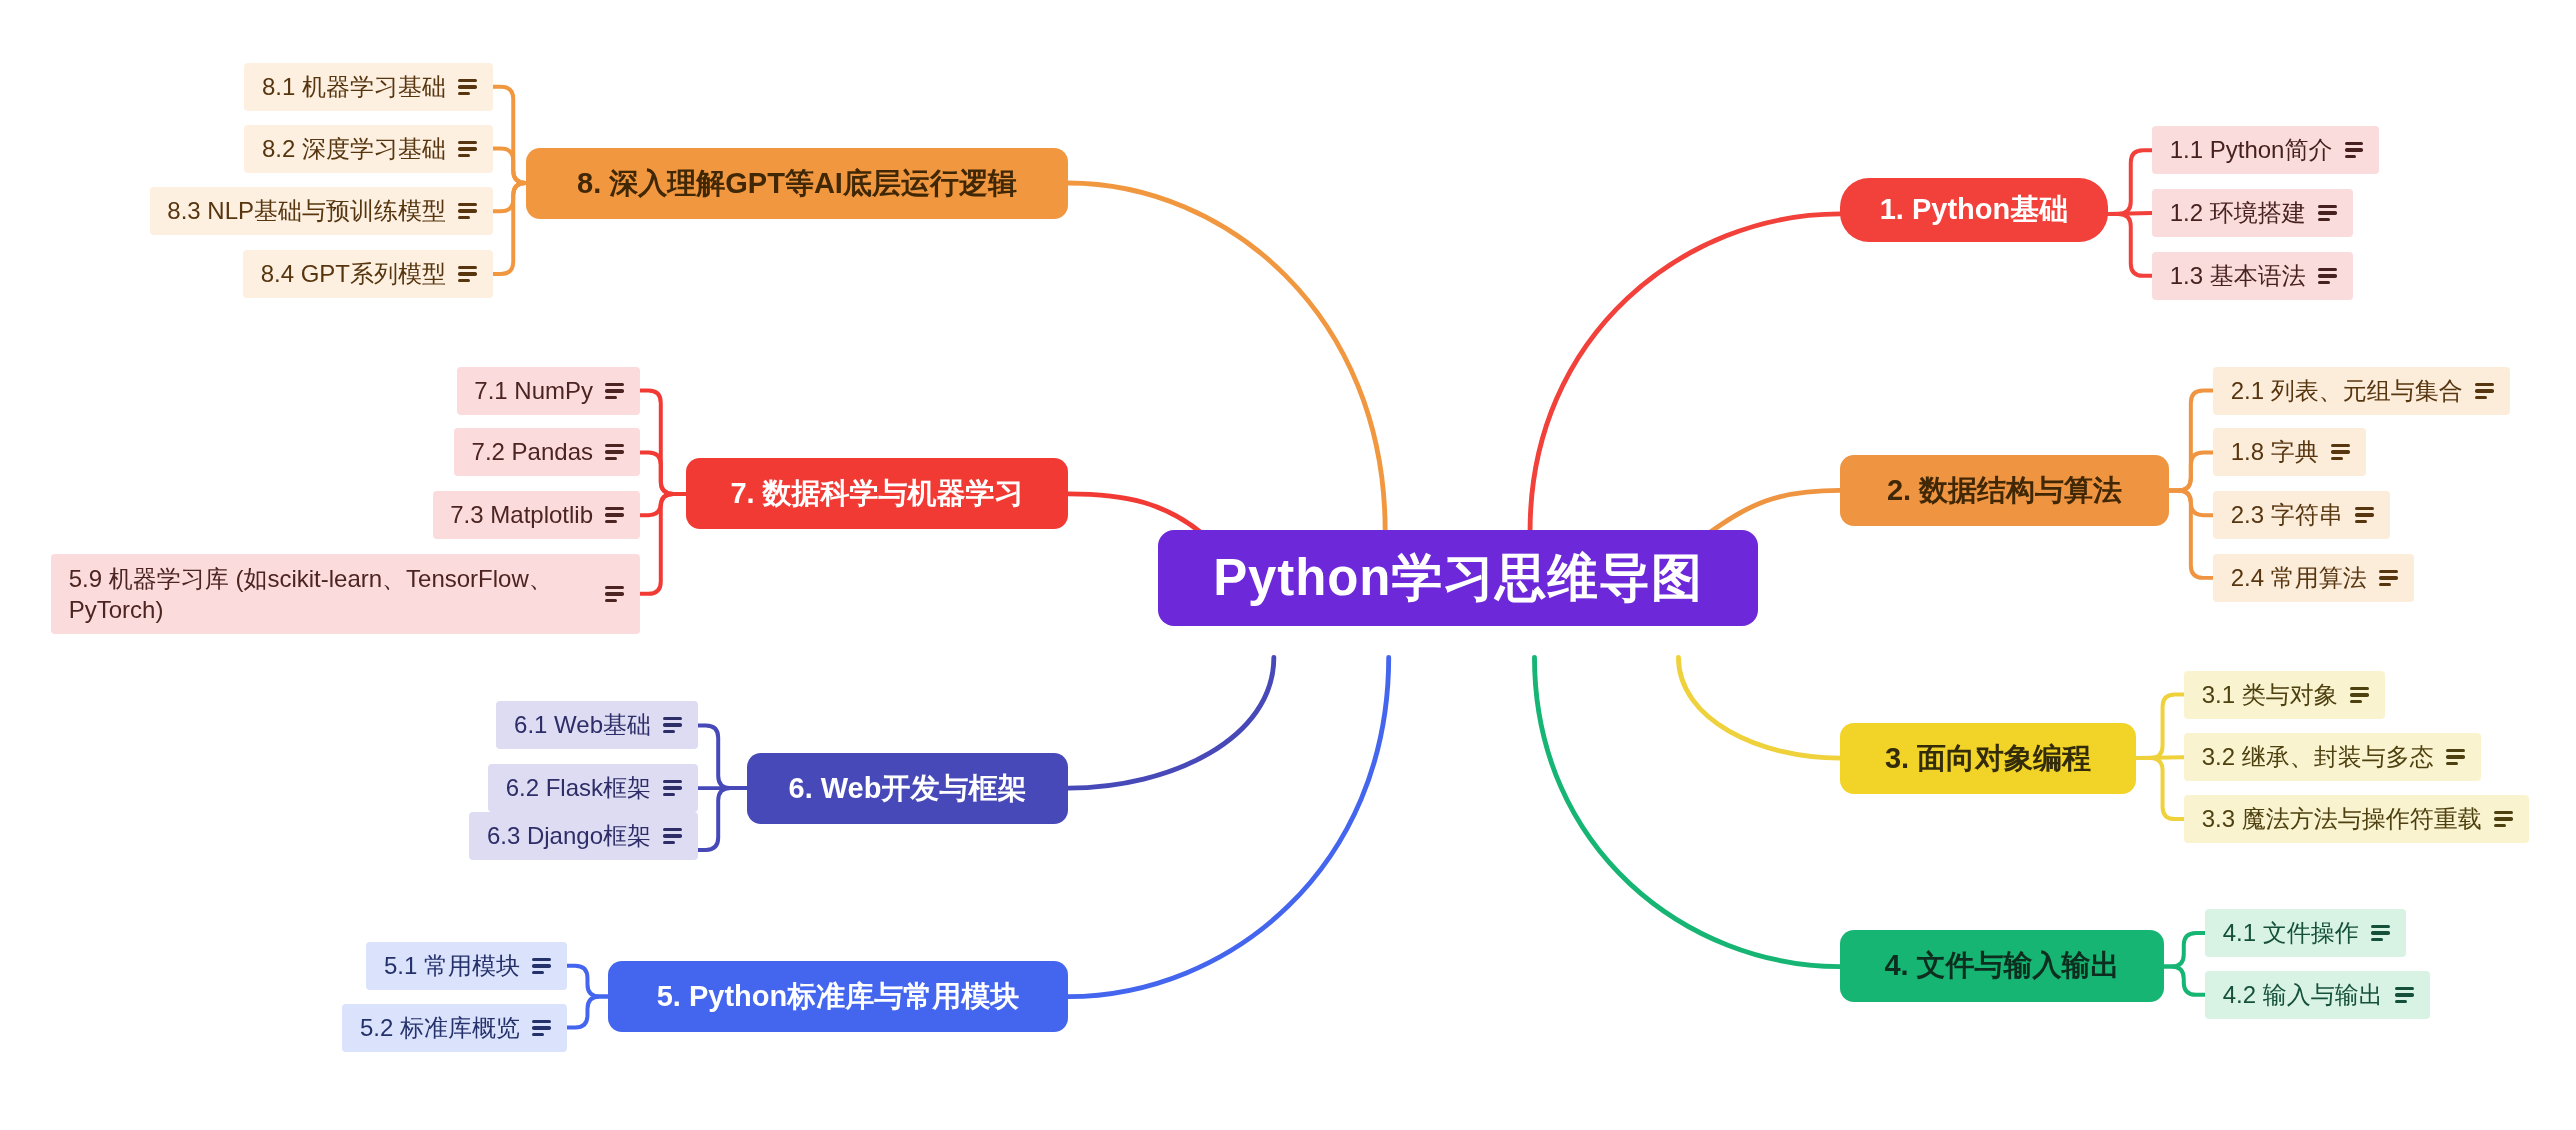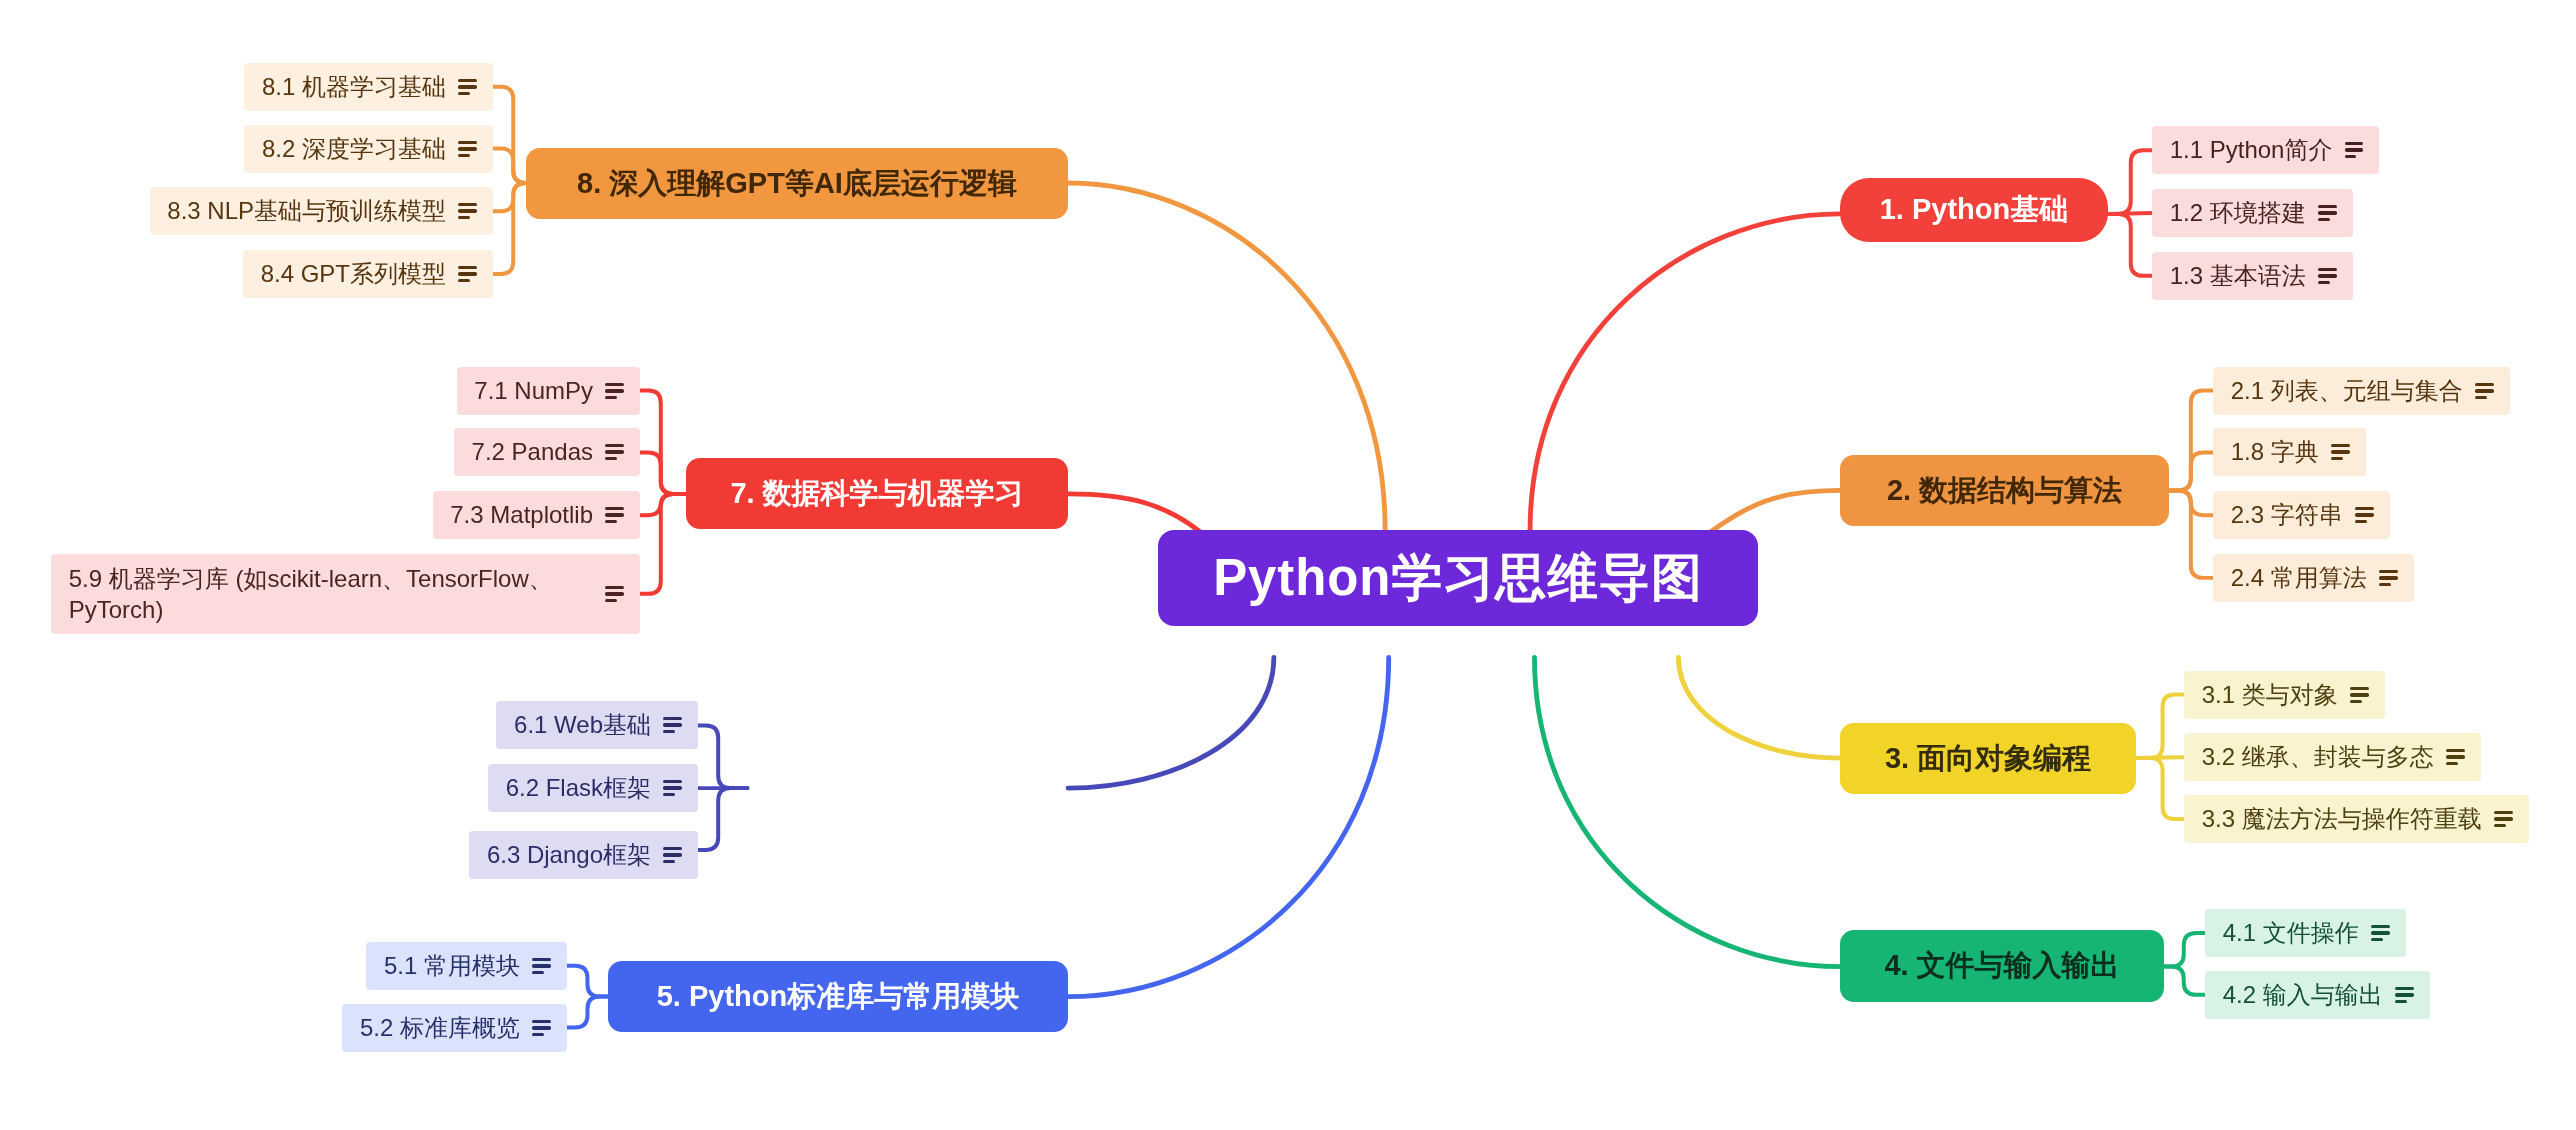"6. Web开发与框架" div.node { html: none -> <div> <span>6. Web开发与框架</span> </div> }
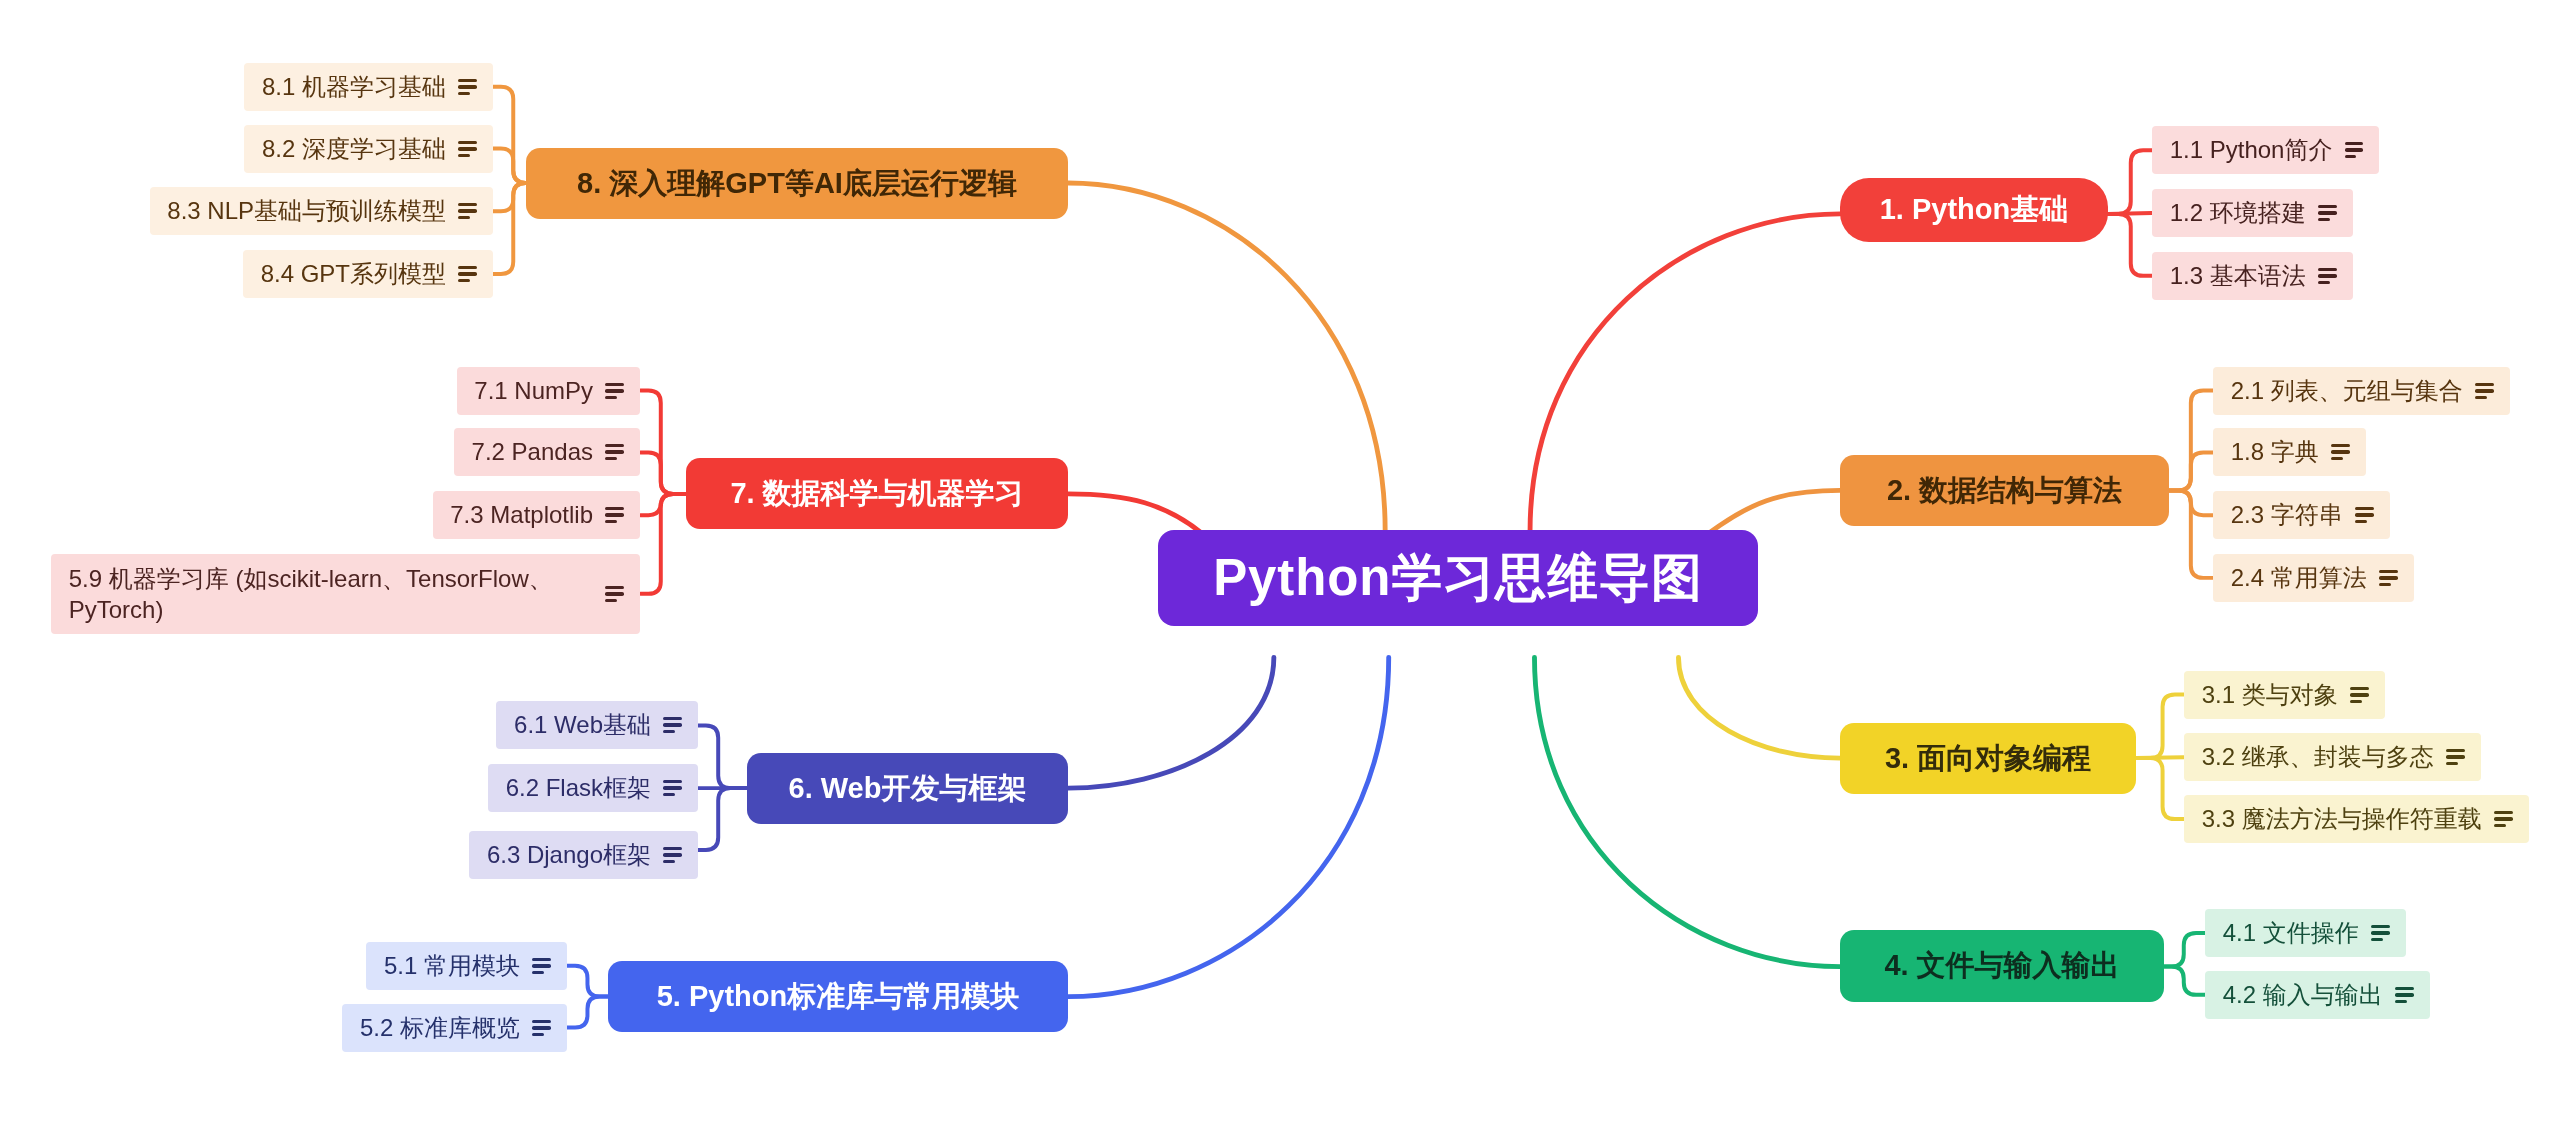"6.3 Django框架" div.node { top: 831px -> 812px }
